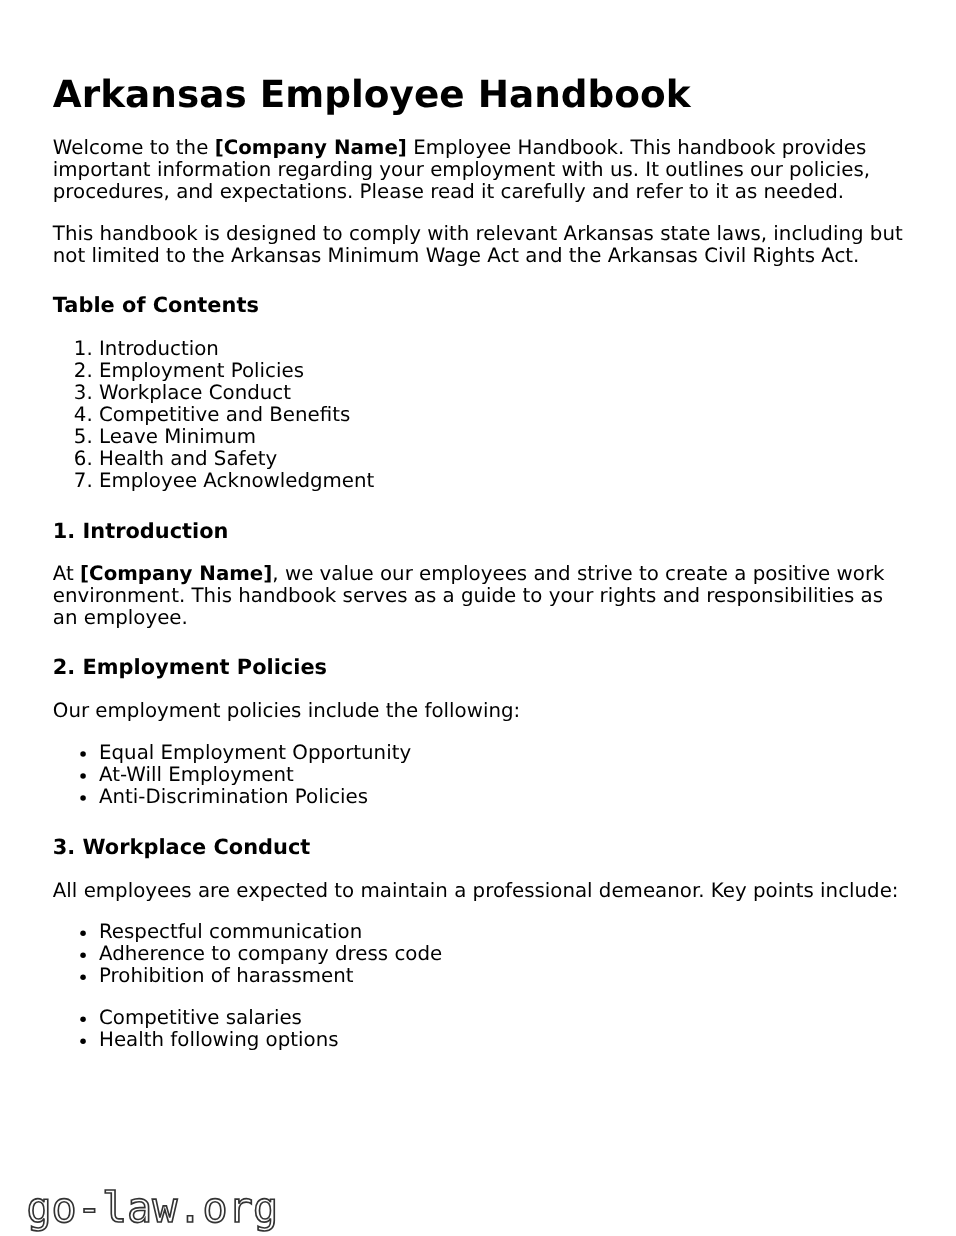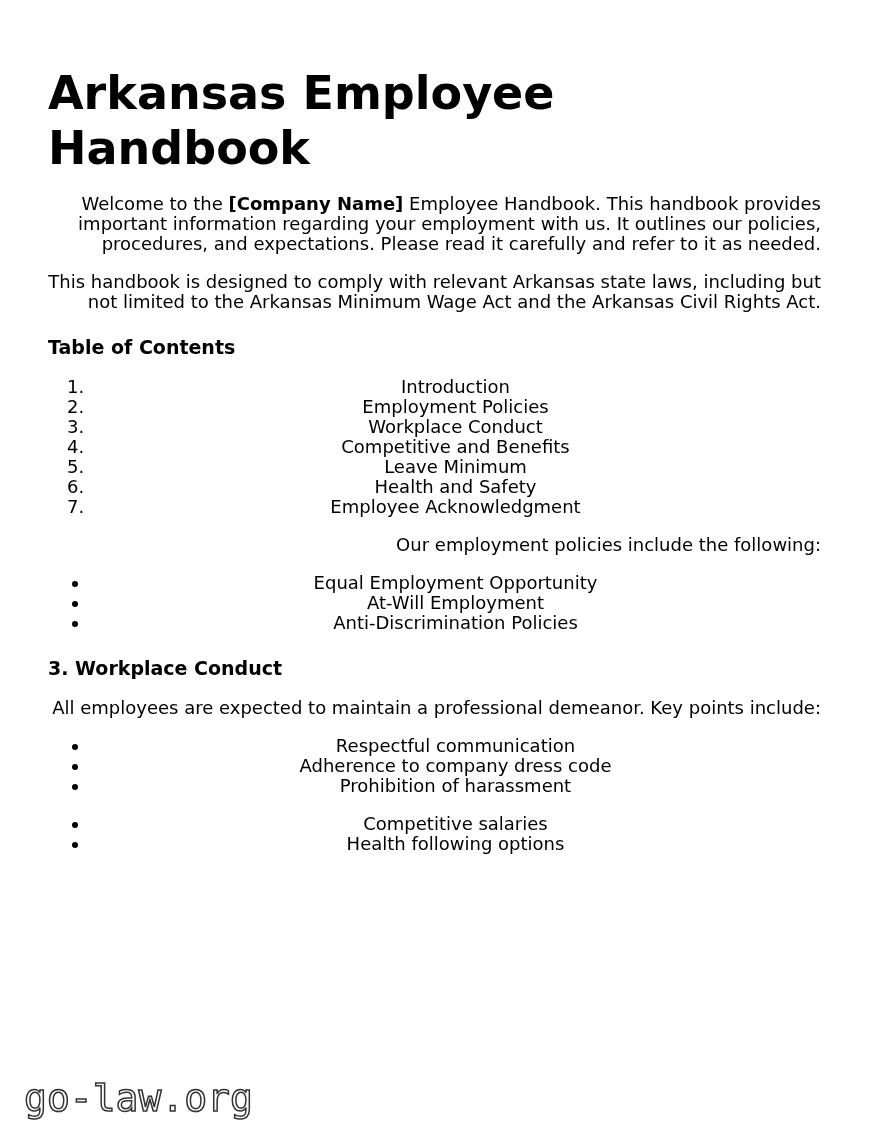"Arkansas Employee Handbook" h1 { font-size: 46px -> 34px }
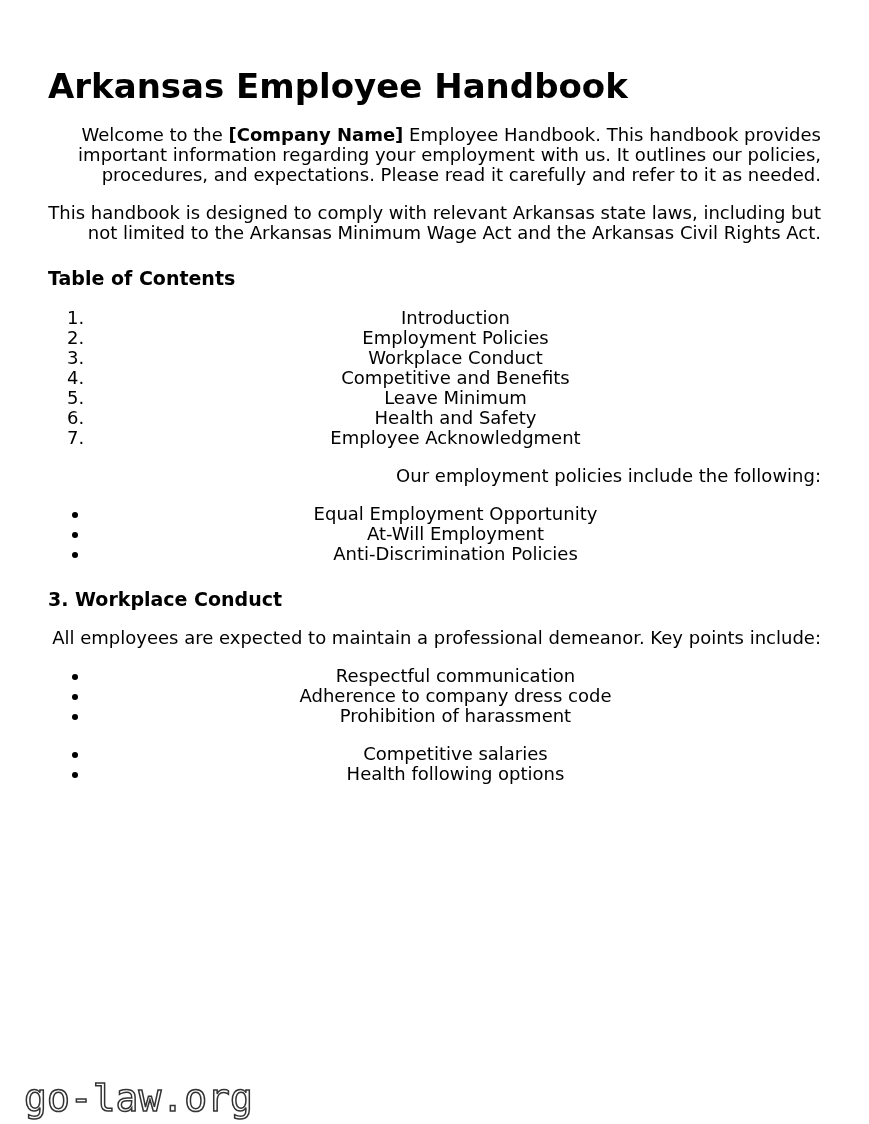"Welcome to the [Company Name]" p { text-align: right -> none }
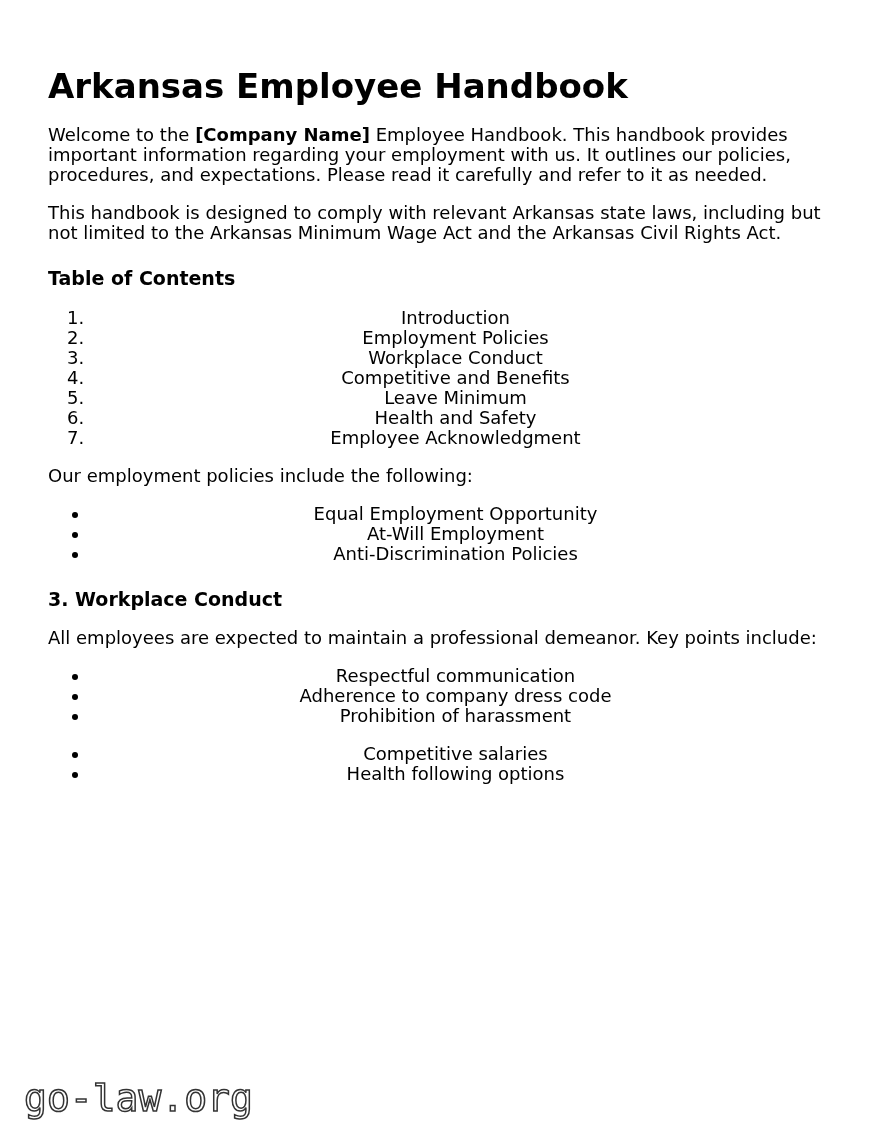"Introduction" li { text-align: center -> none }
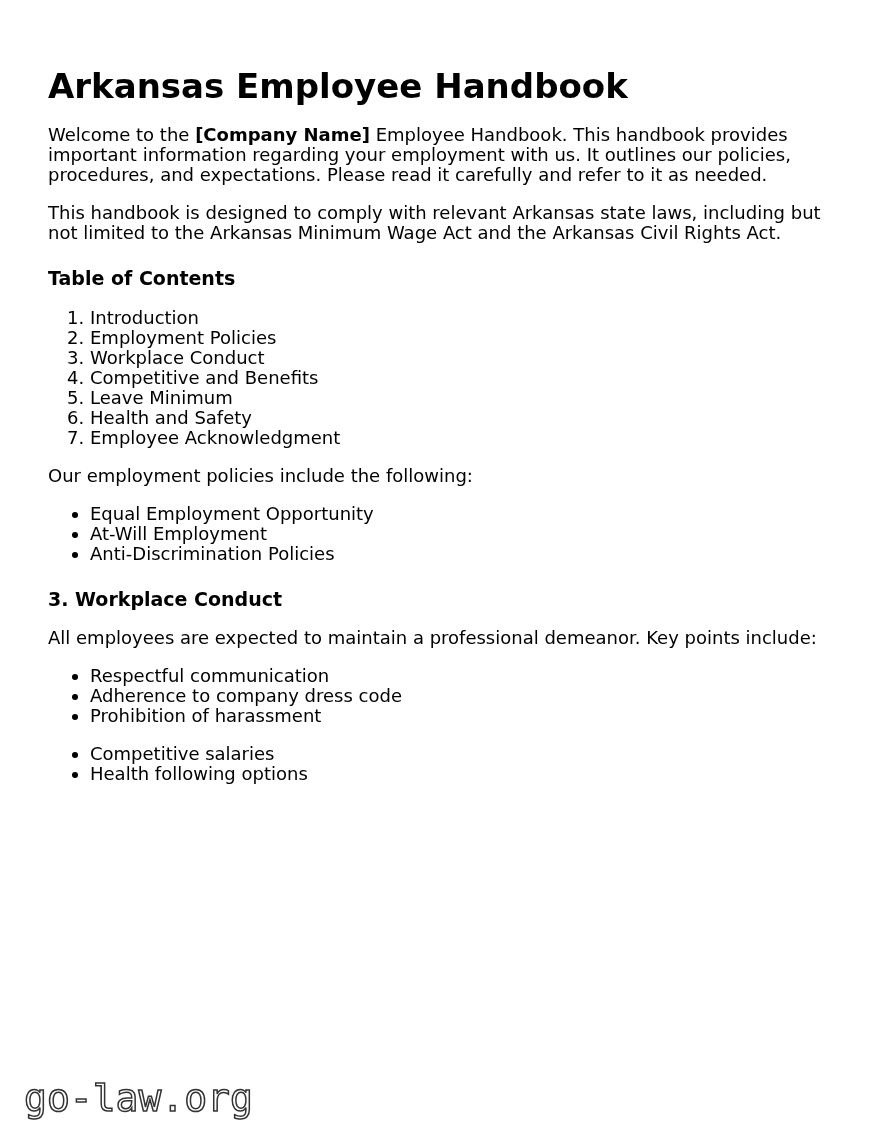"1. Introduction" h2 { html: none -> <h2>1. Introduction</h2> }
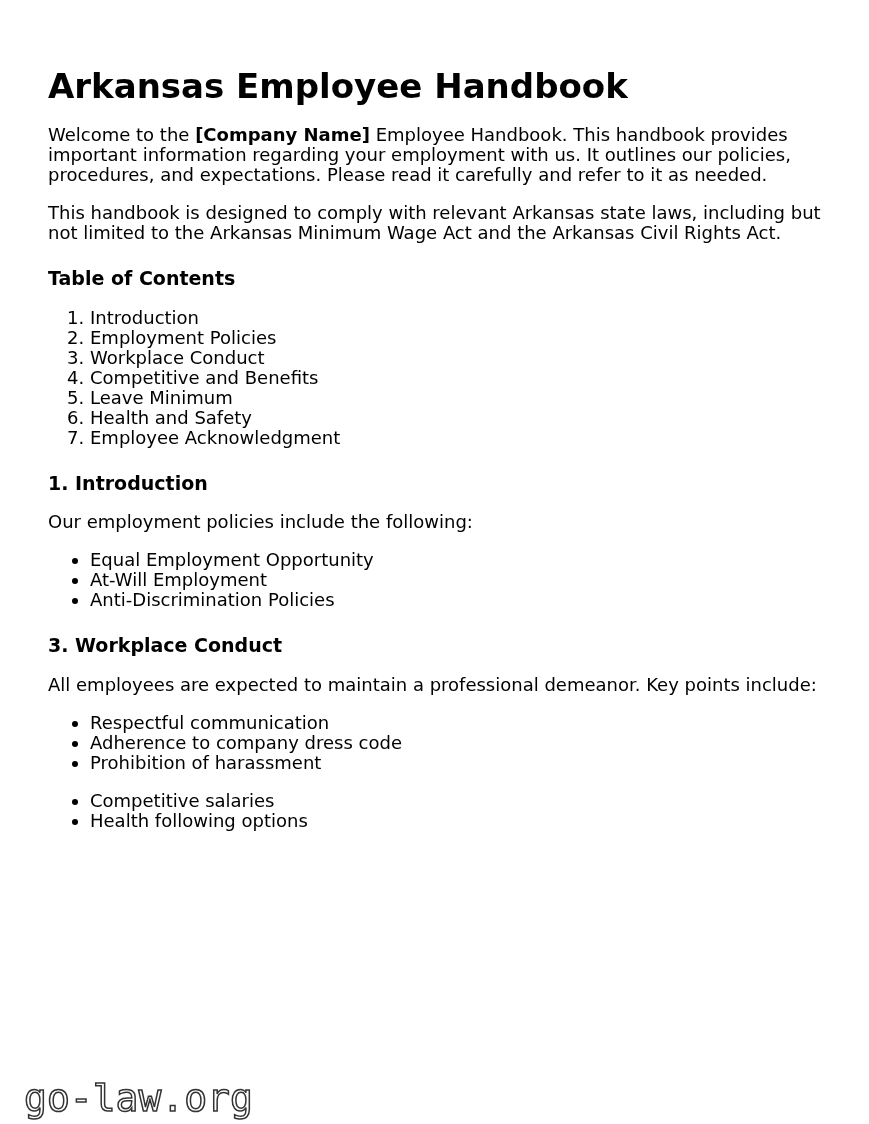"At [Company Name], we value" p { html: none -> <p>At <b>[Company Name]</b>, we value our employees and strive to create a positive work environment. This handbook serves as a guide to your rights and responsibilities as an employee.</p> }
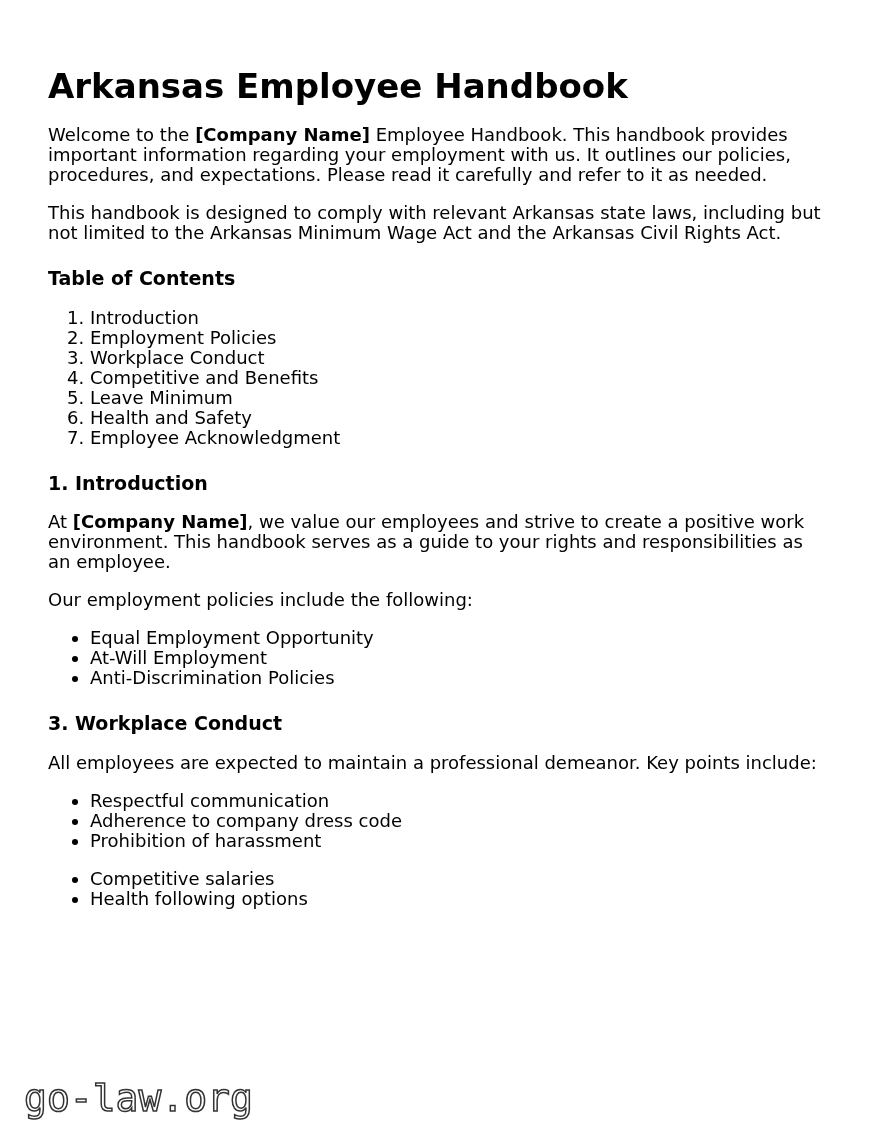"2. Employment Policies" h2 { html: none -> <h2>2. Employment Policies</h2> }
